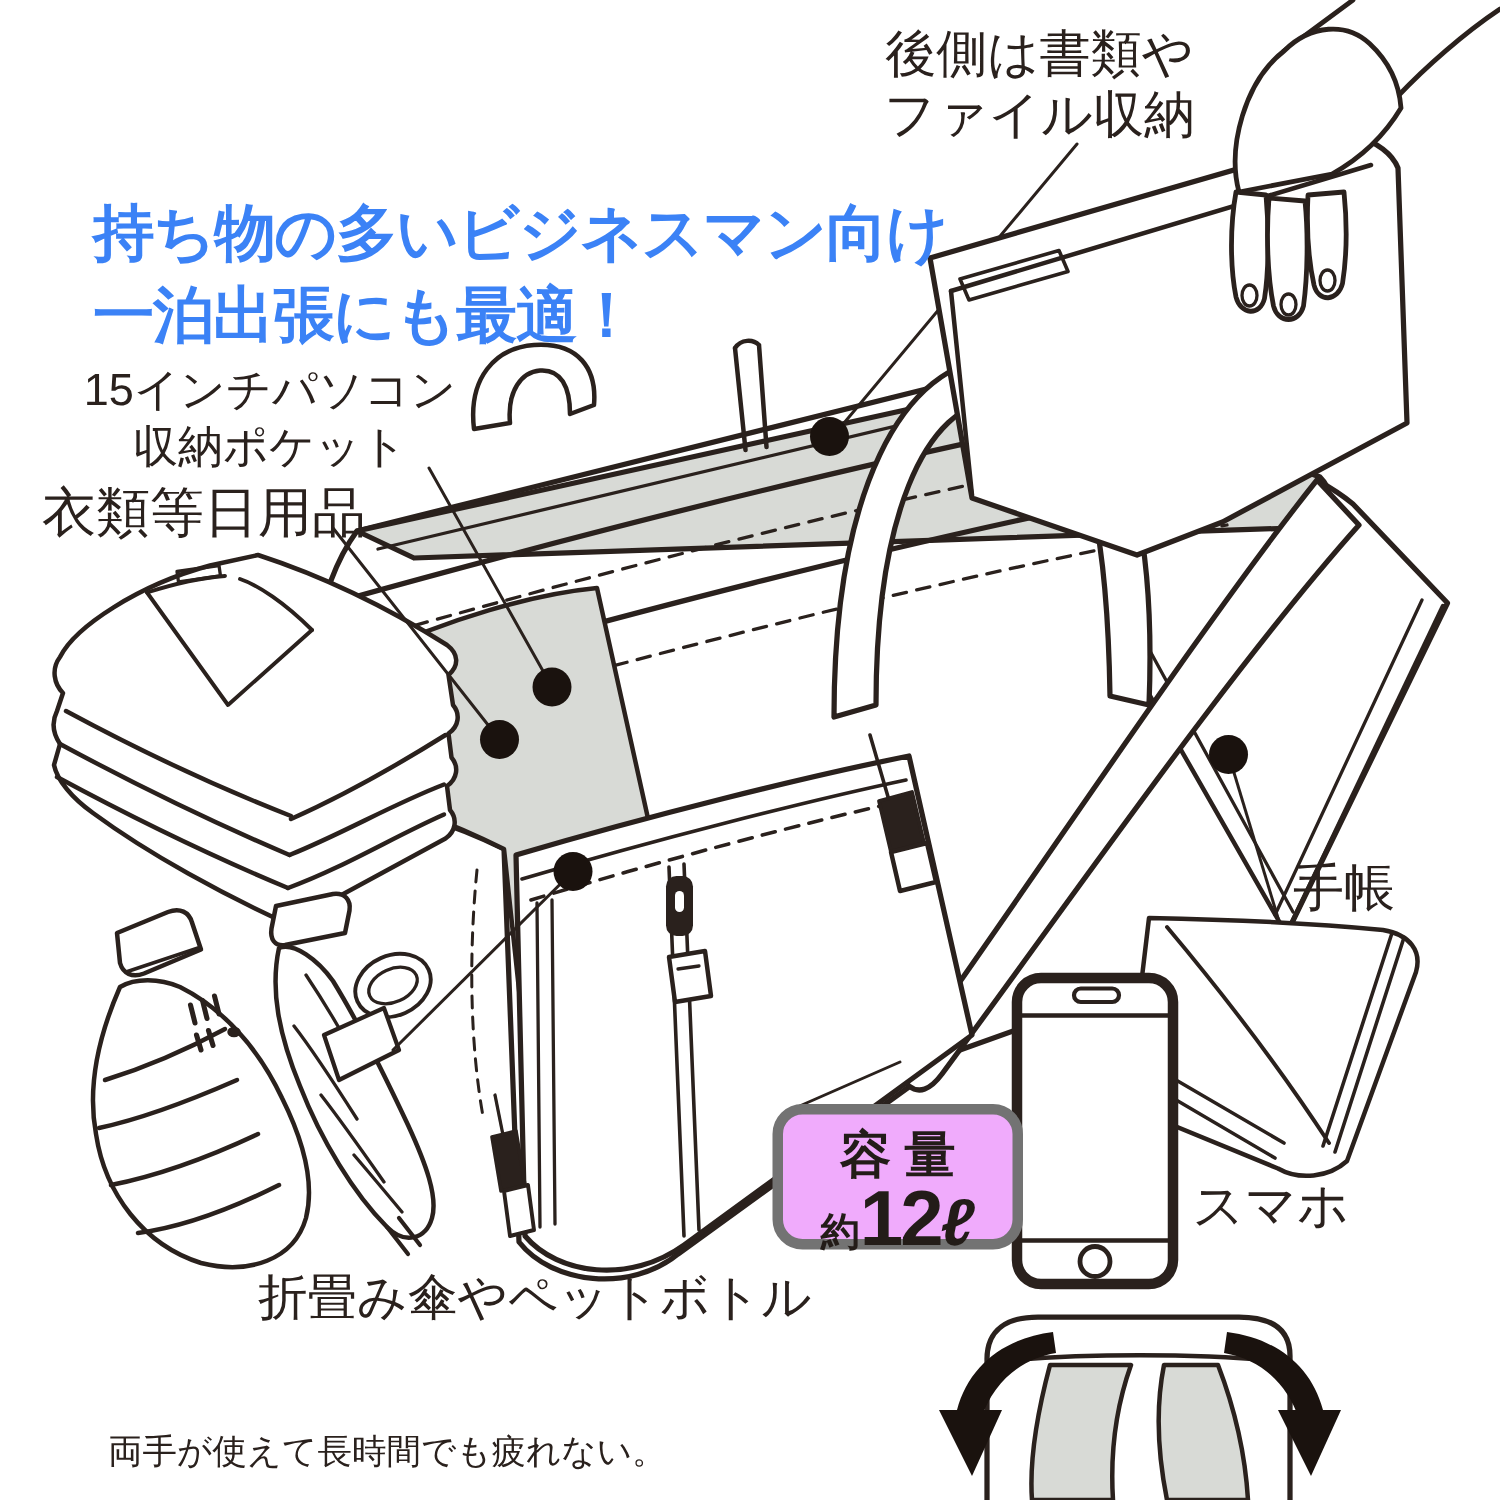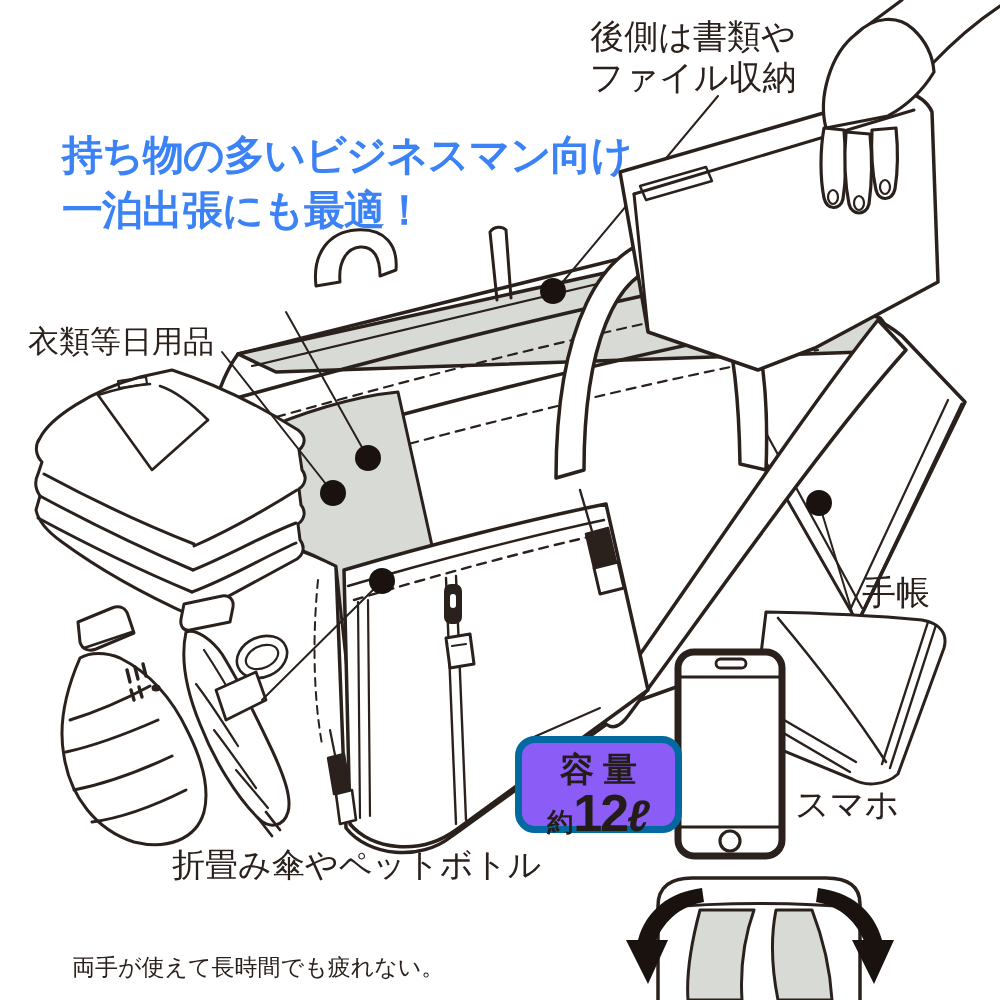"15インチパソコン" div.txt { html: none -> <div> <div>15インチパソコン</div> <div>収納ポケット</div> </div> }
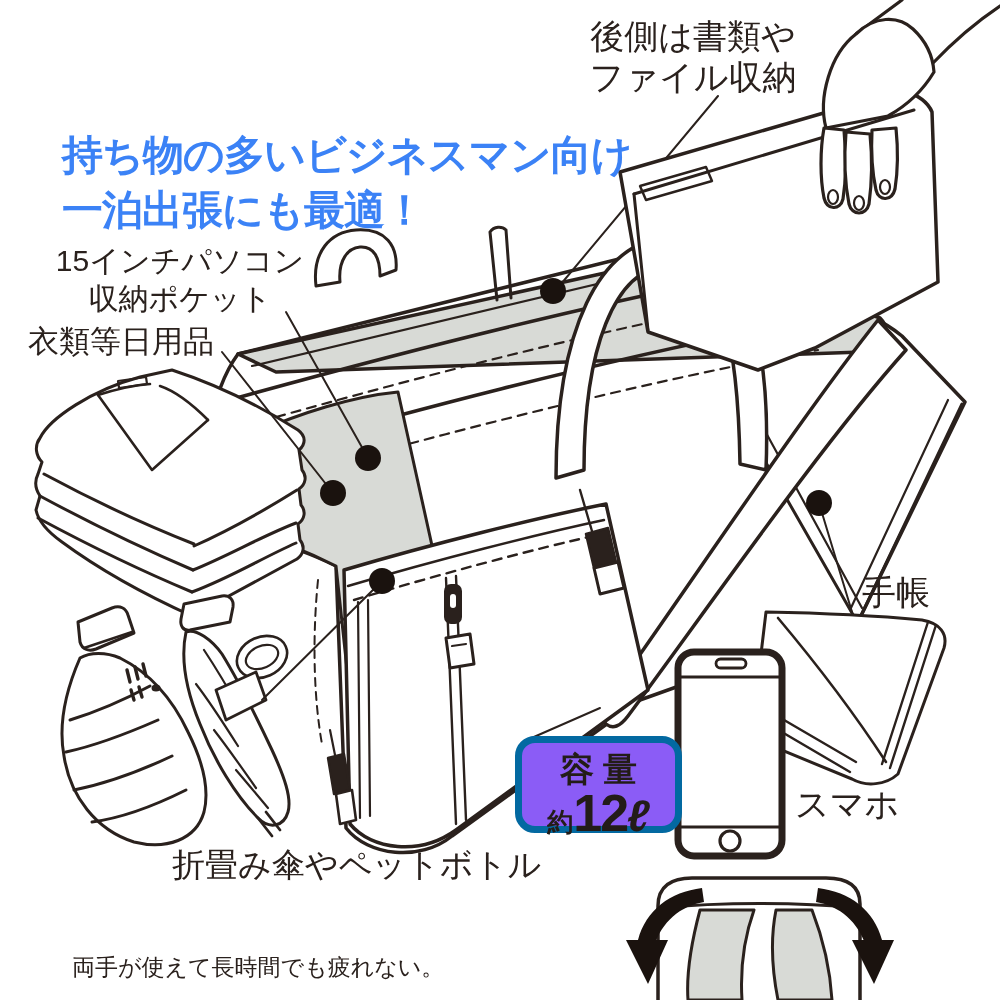"衣類等日用品" div.txt { font-size: 31px -> 36px }
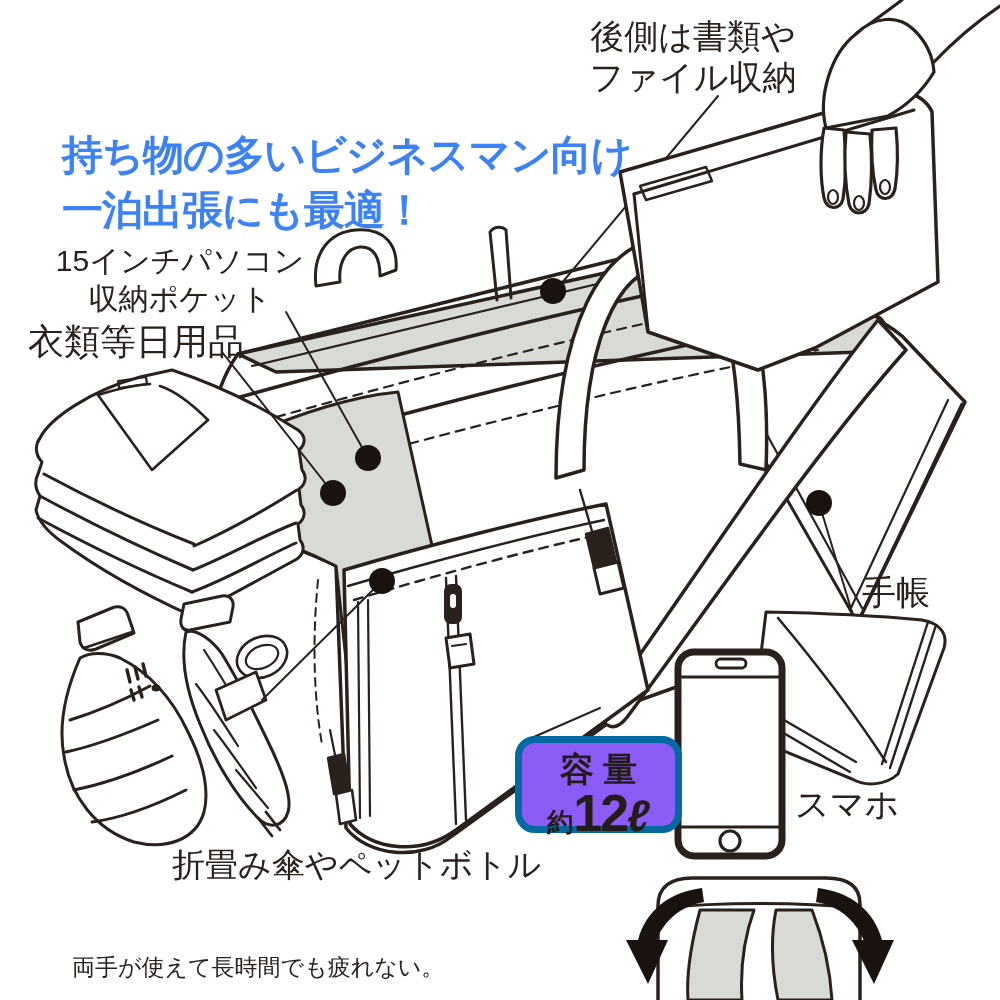"容量" .cap-badge { background: #8b5cf6 -> #f0abfc; border: 7px solid #0369a1 -> 7px solid #737373 }
